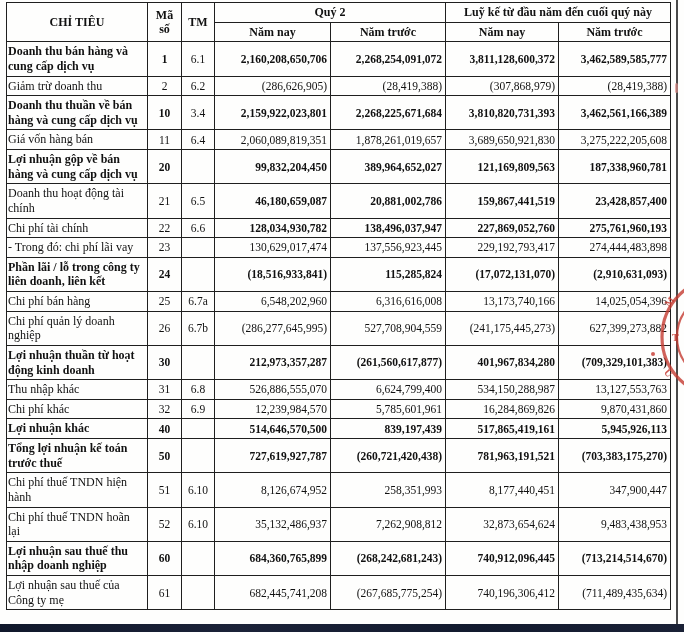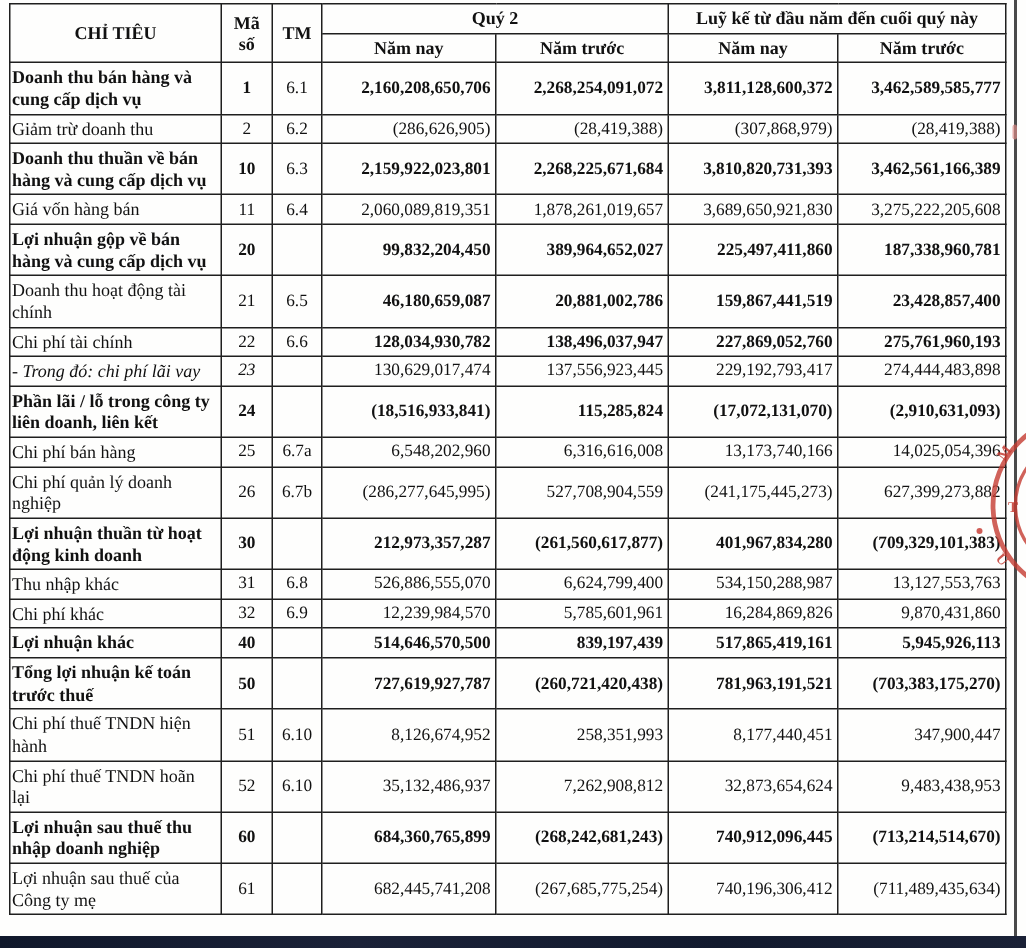"6.3" td.c-tm { text: 6.3 -> 3.4 }
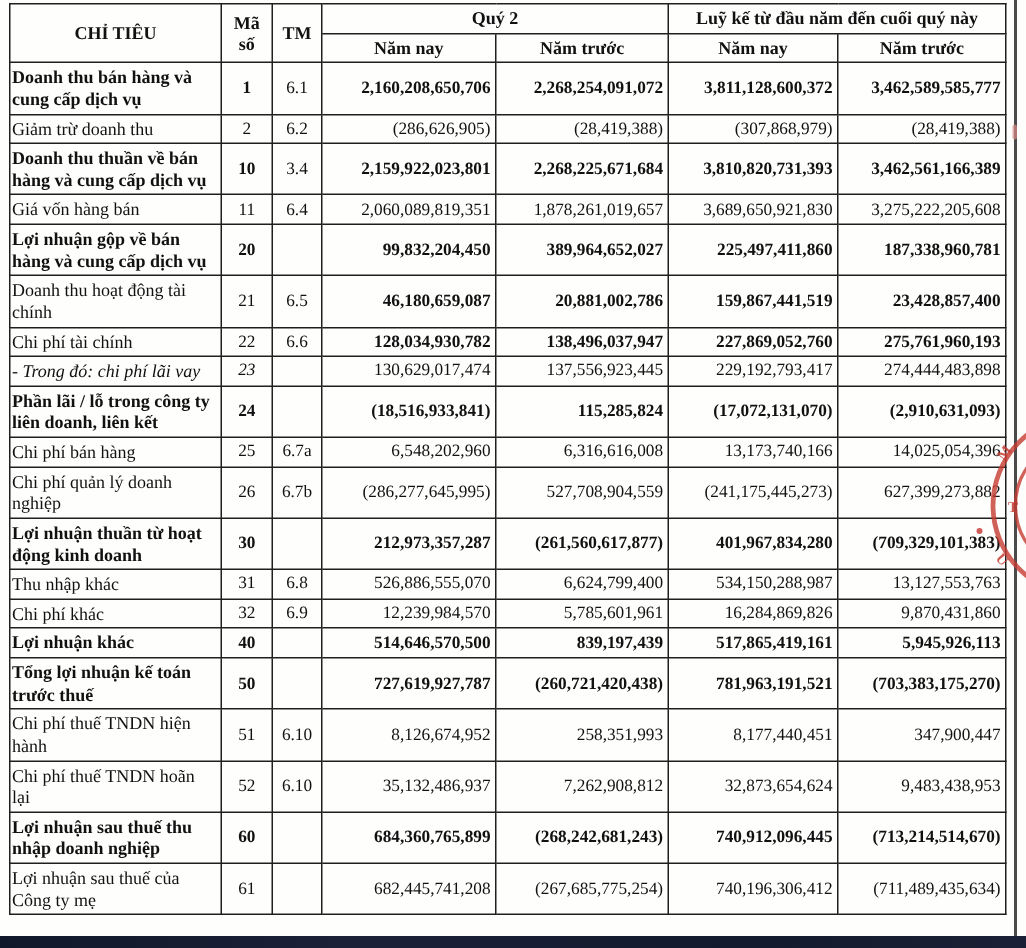"225,497,411,860" td.c-num { text: 225,497,411,860 -> 121,169,809,563 }
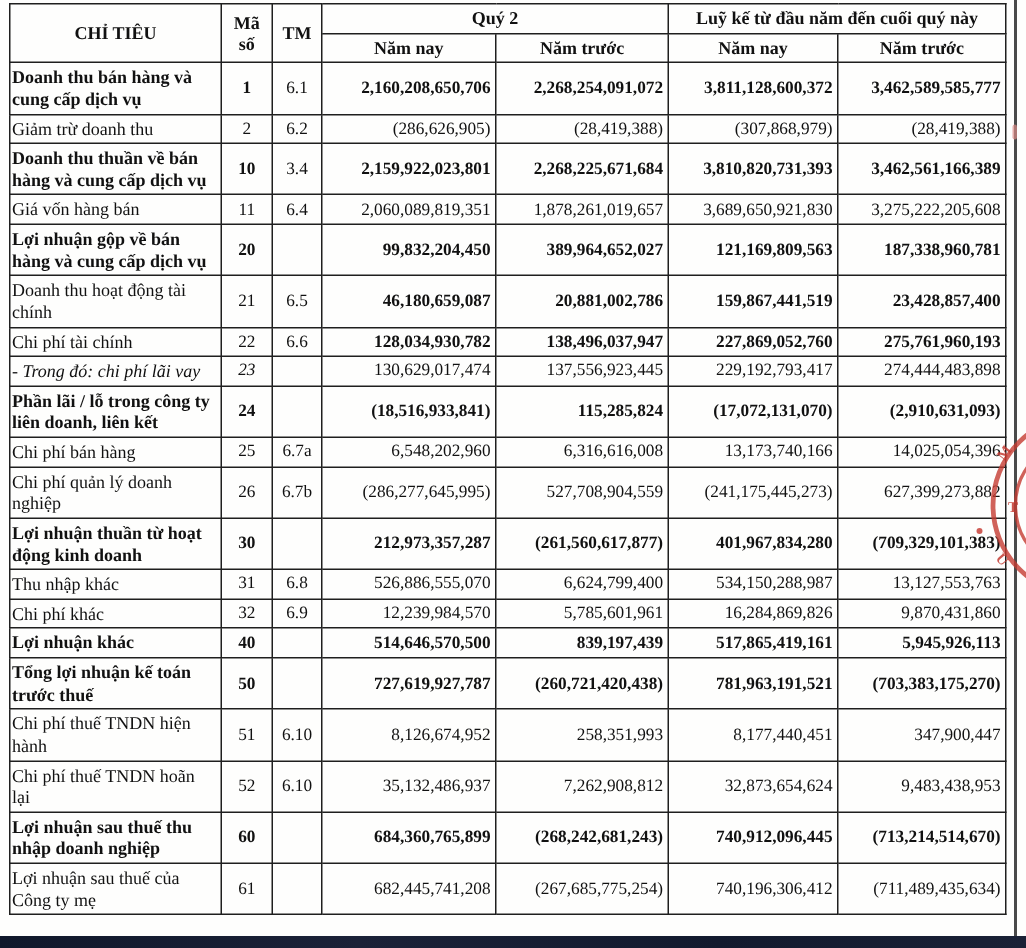"- Trong đó: chi phí" .i { font-style: italic -> none }
